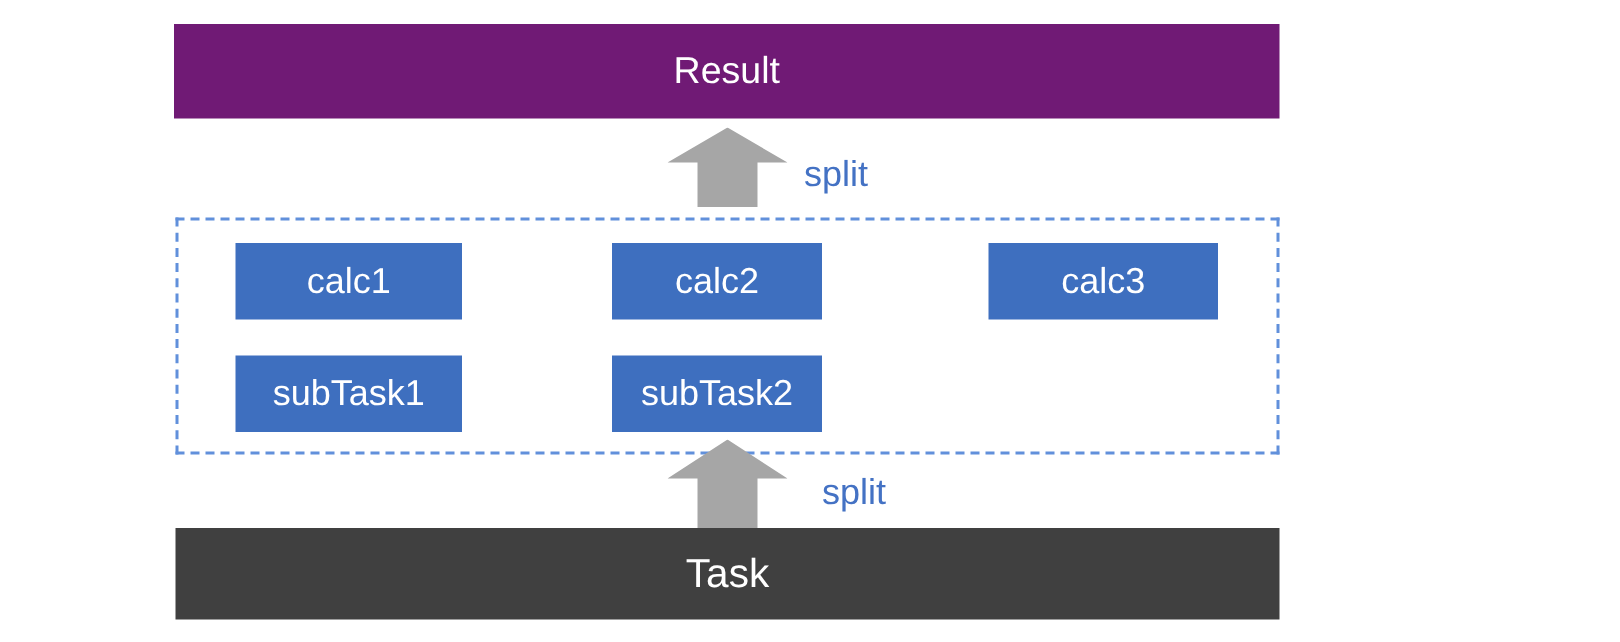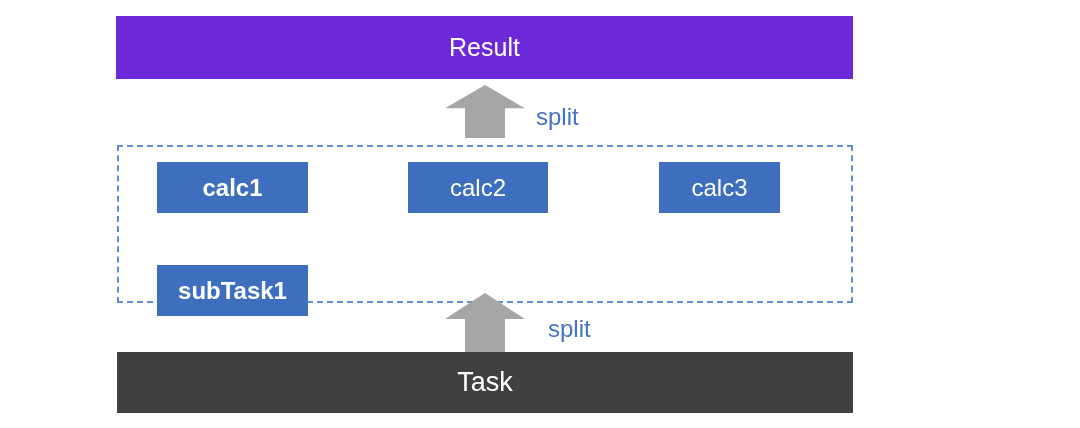"Result" .result-bar { background: #6d28d9 -> #701a75 }
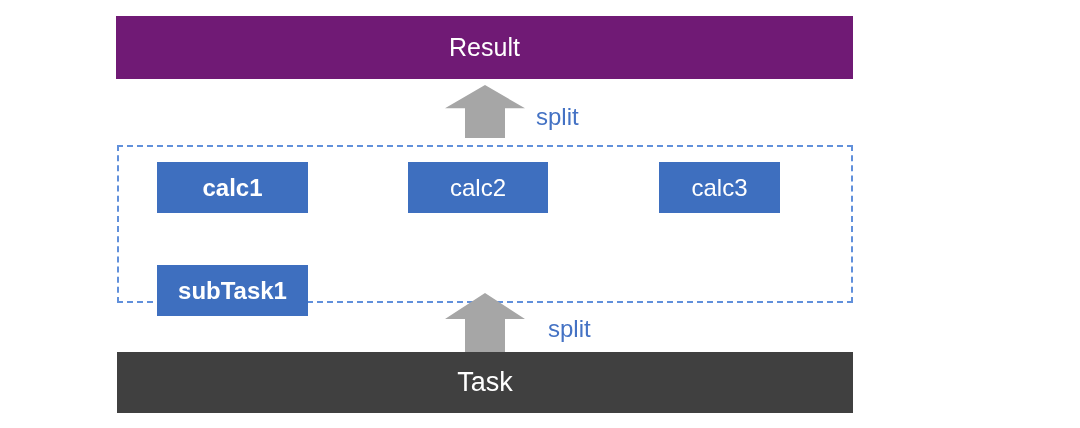"calc1" .col-1 { font-weight: bold -> none }
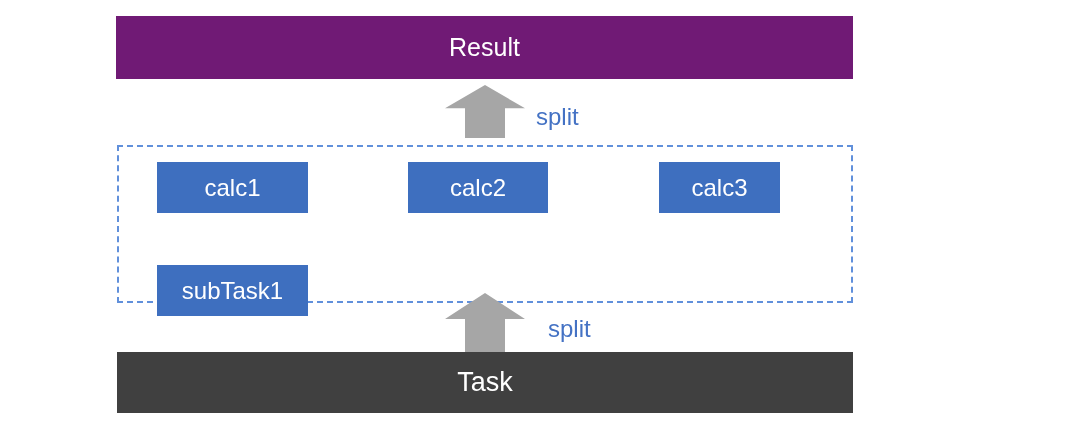"calc3" .col-3 { width: 121px -> 153px }
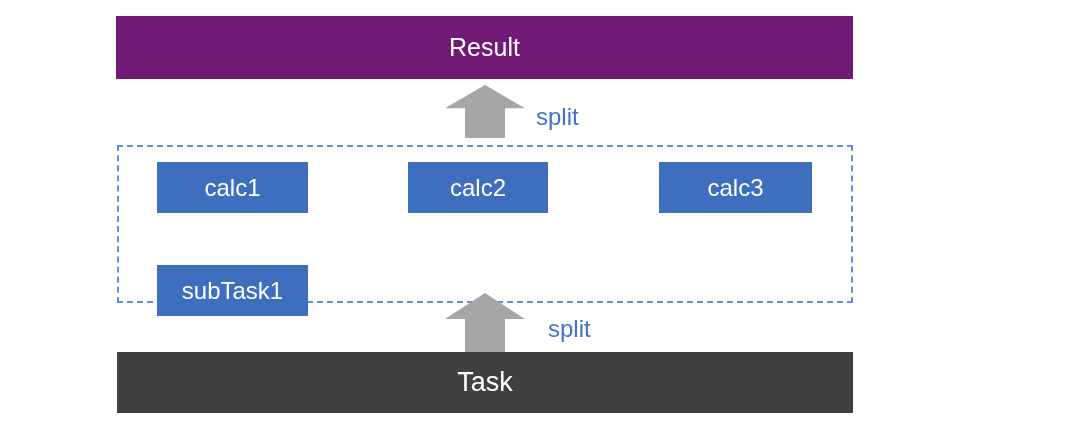"subTask1" .row-sub { margin-top: 28px -> none }
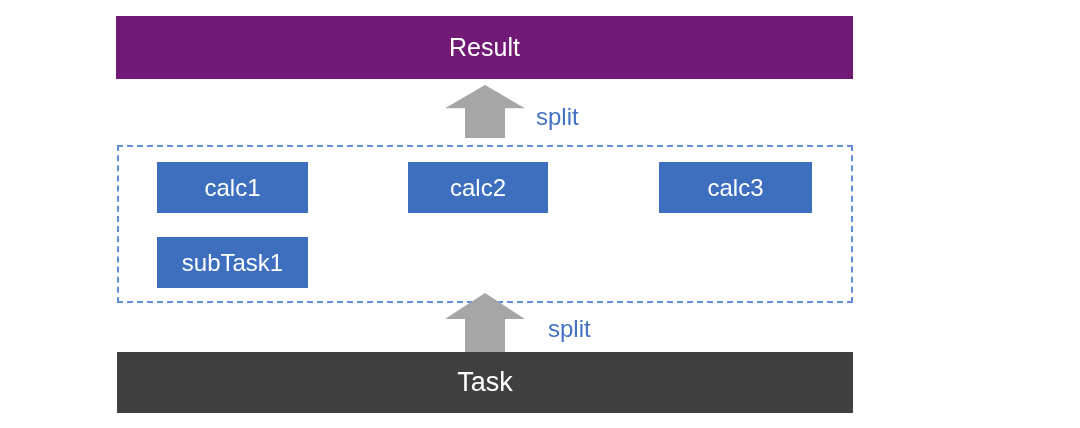"subTask2" div.blue-box { html: none -> <div> <span>subTask2</span> </div> }
